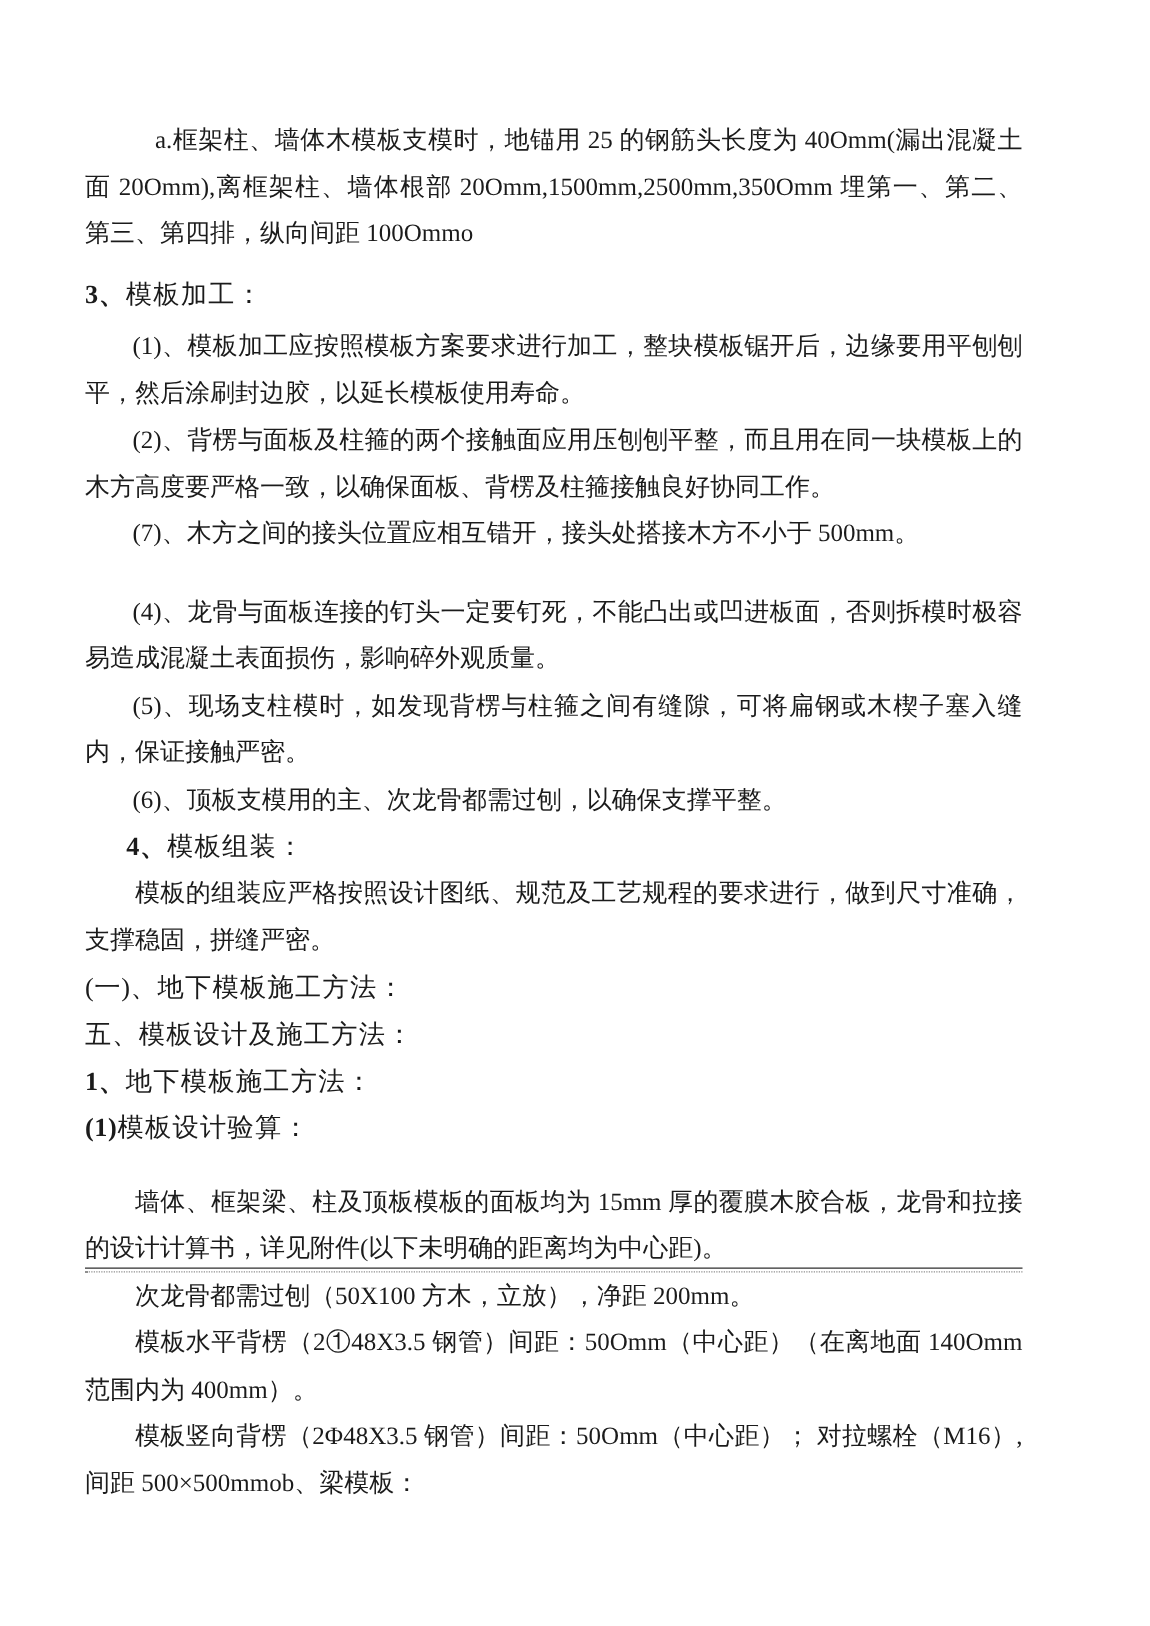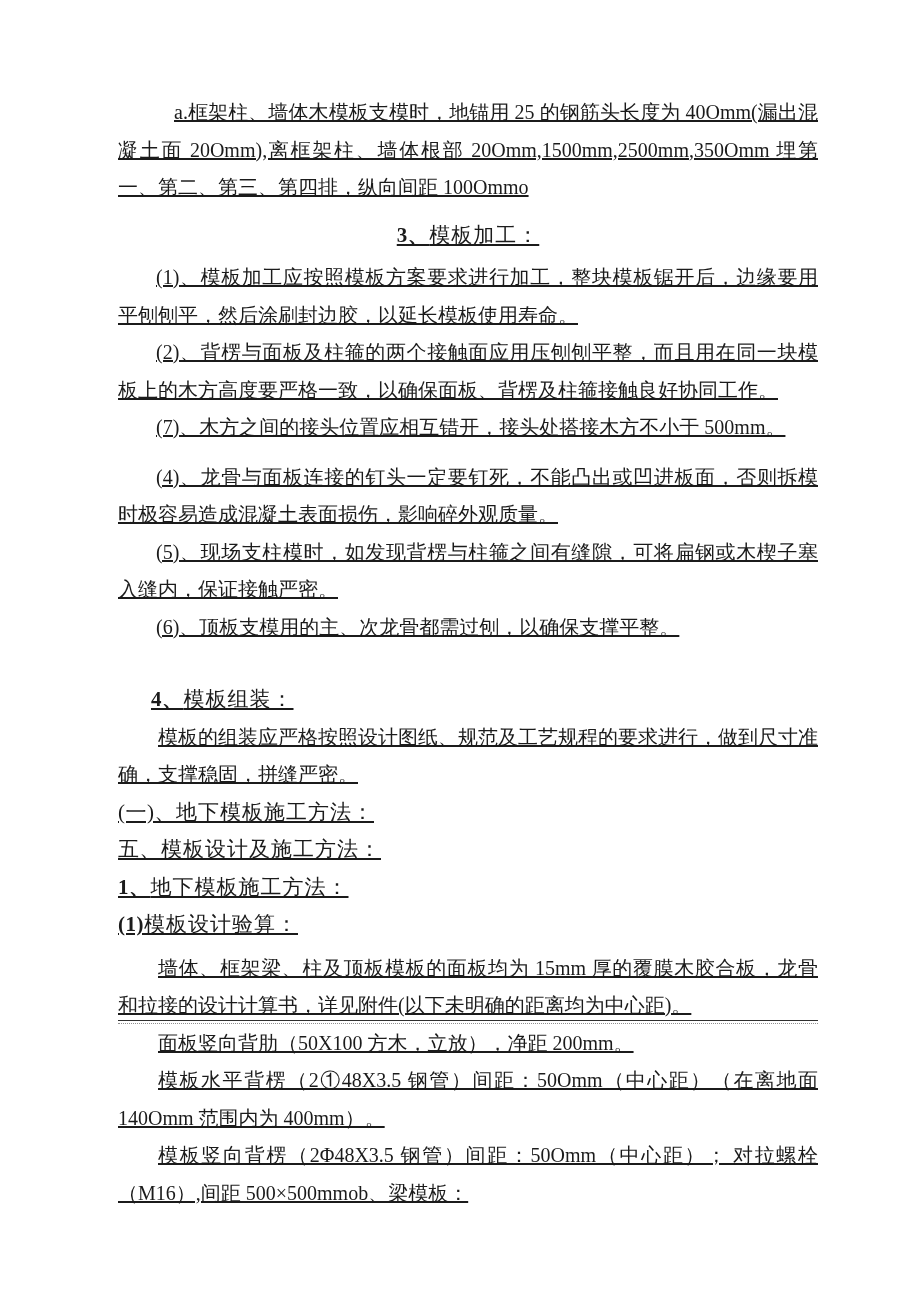"a.框架柱、墙体木模板支模时，地锚用 25 的钢筋头长度为" .page { padding: 94px 102px 40px 118px -> 94px 102px 40px 68px; text-decoration: underline -> none }
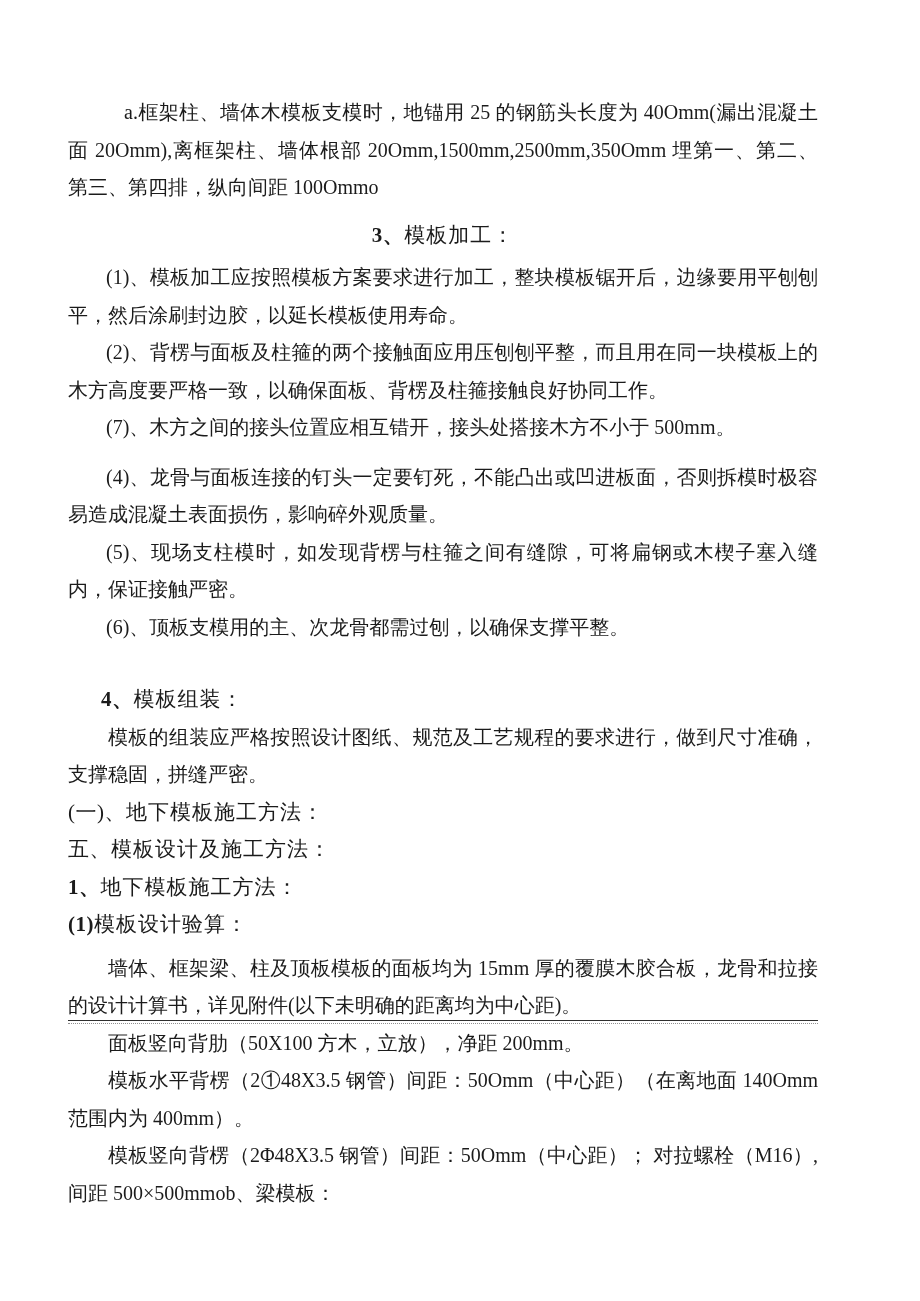"3、模板加工：" .mb-5 { text-align: center -> none }
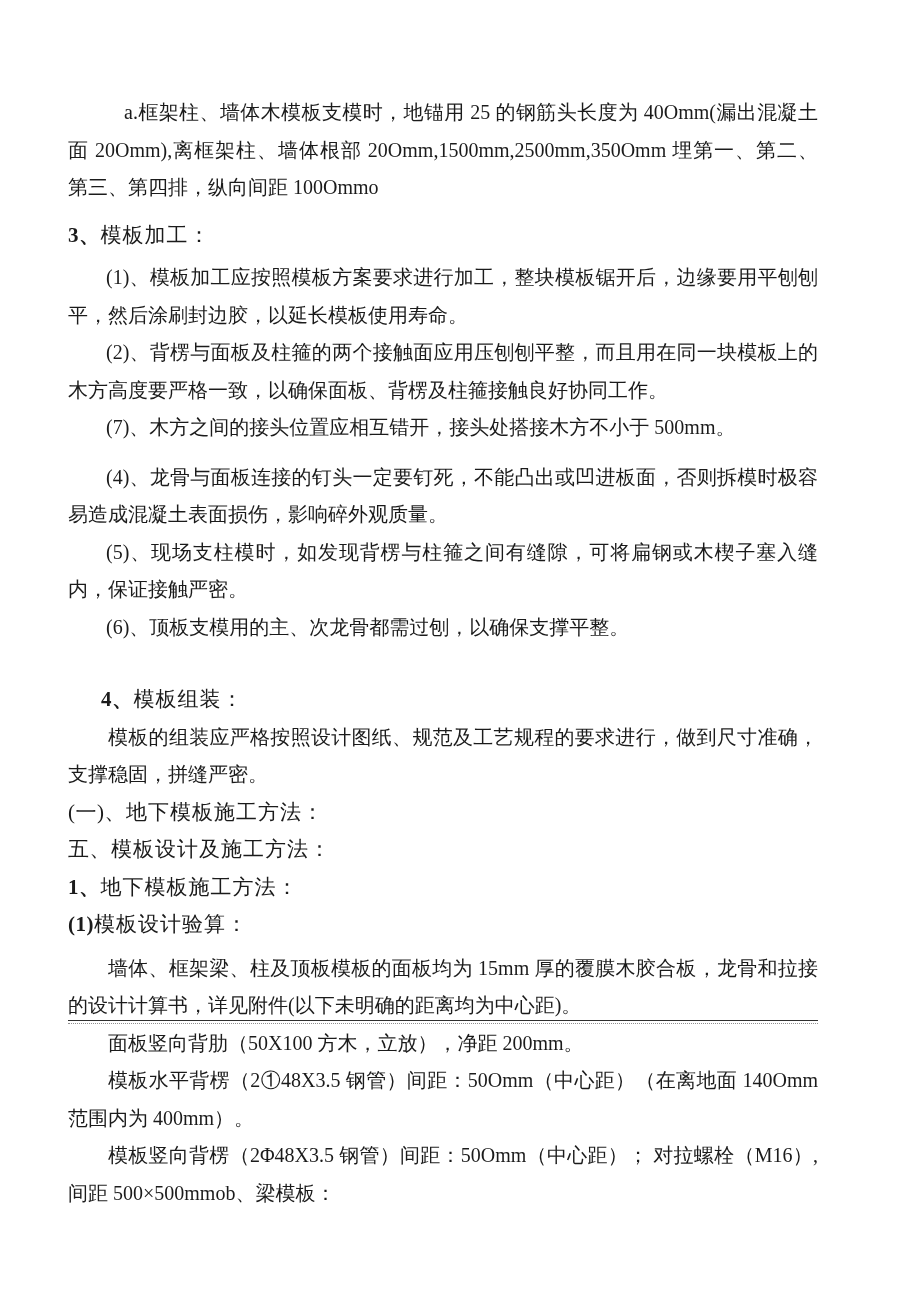"(4)、龙骨与面板连接的钉头一定要钉死，不能凸出或凹进板面，否则拆模时极容易造成" .mt-12 { margin-top: 12px -> 25px }
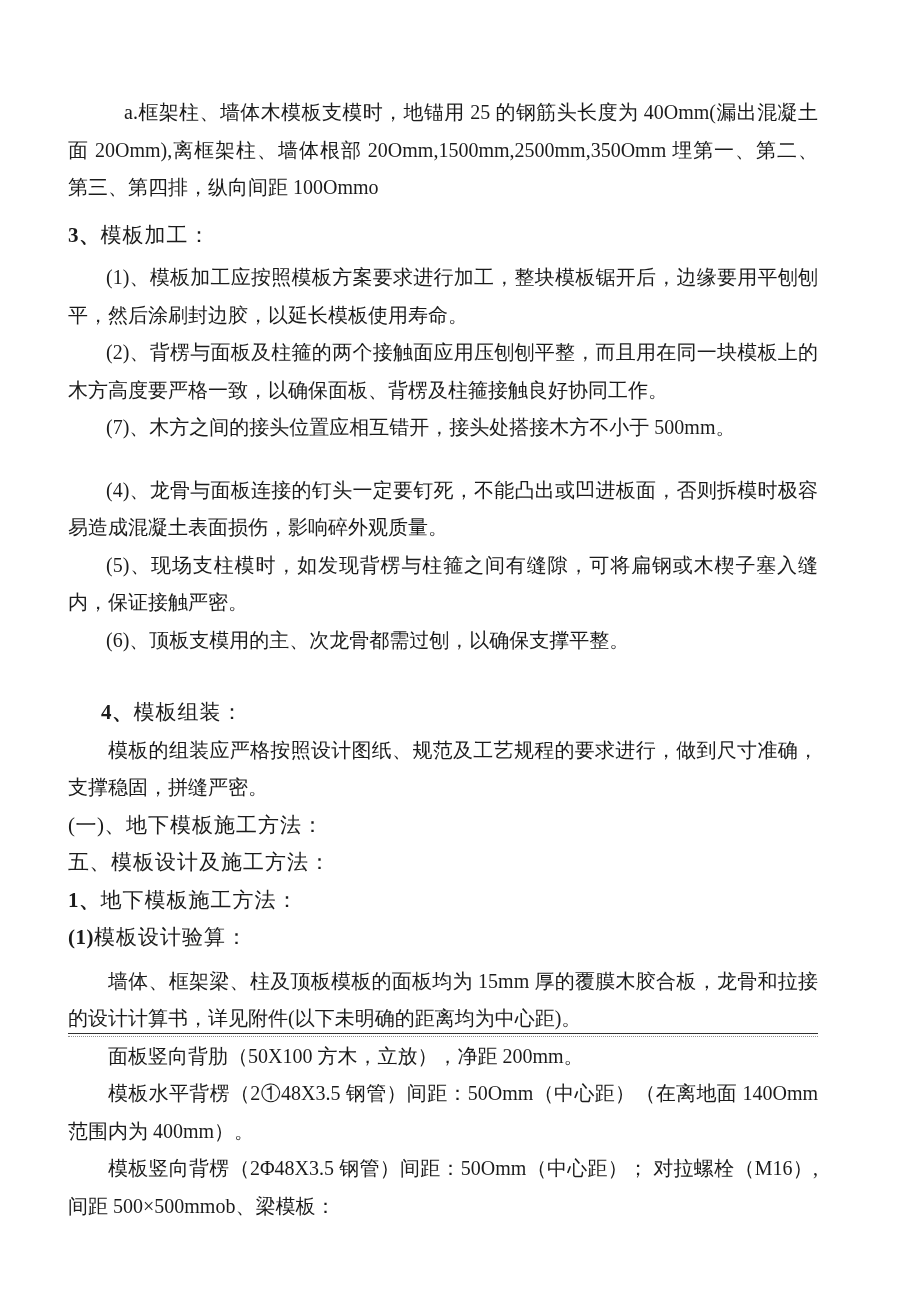"4、模板组装：" .indent-h { margin-top: 35px -> none }
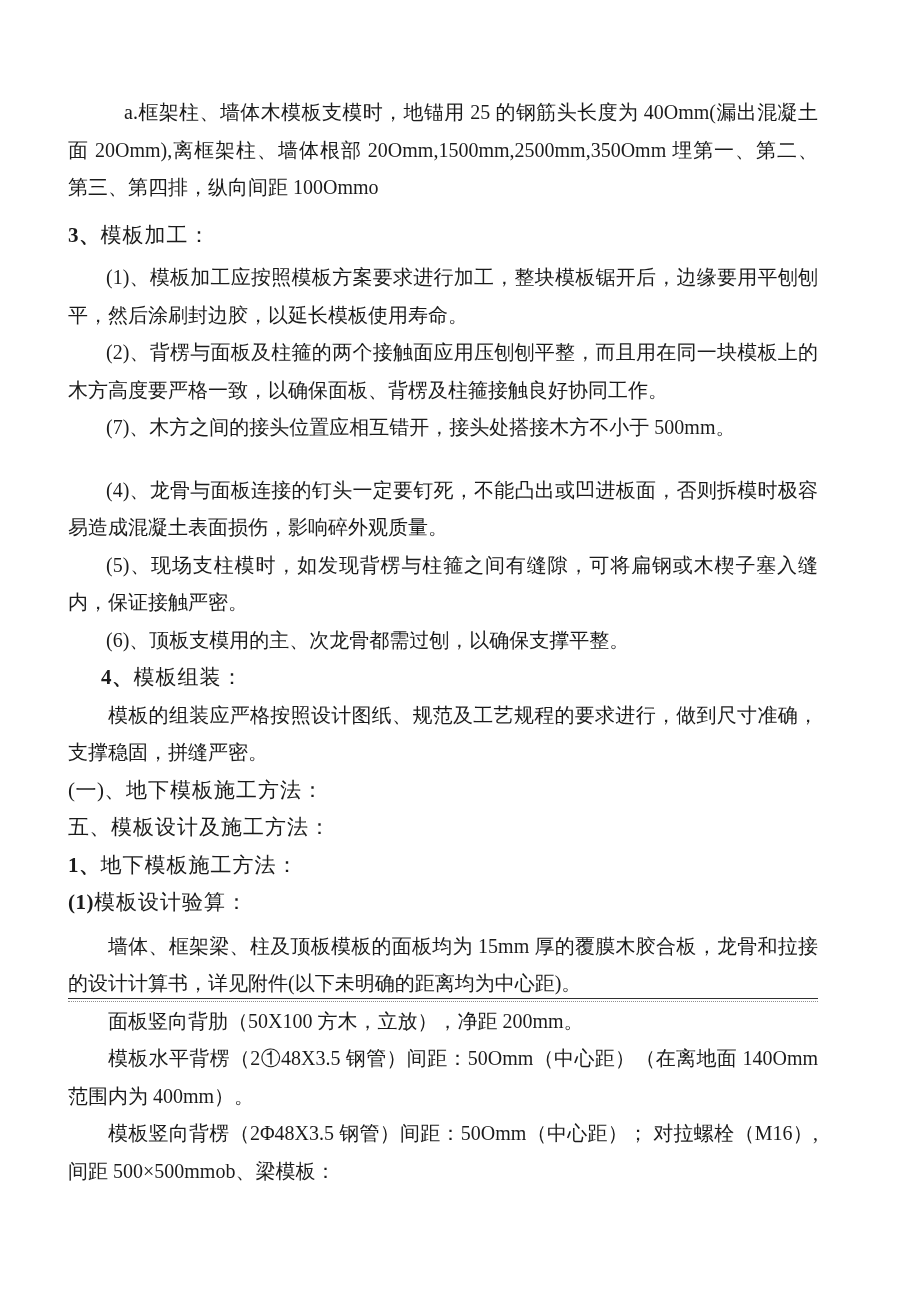"(1)模板设计验算：" .mb-15 { margin-bottom: 6px -> 22px }
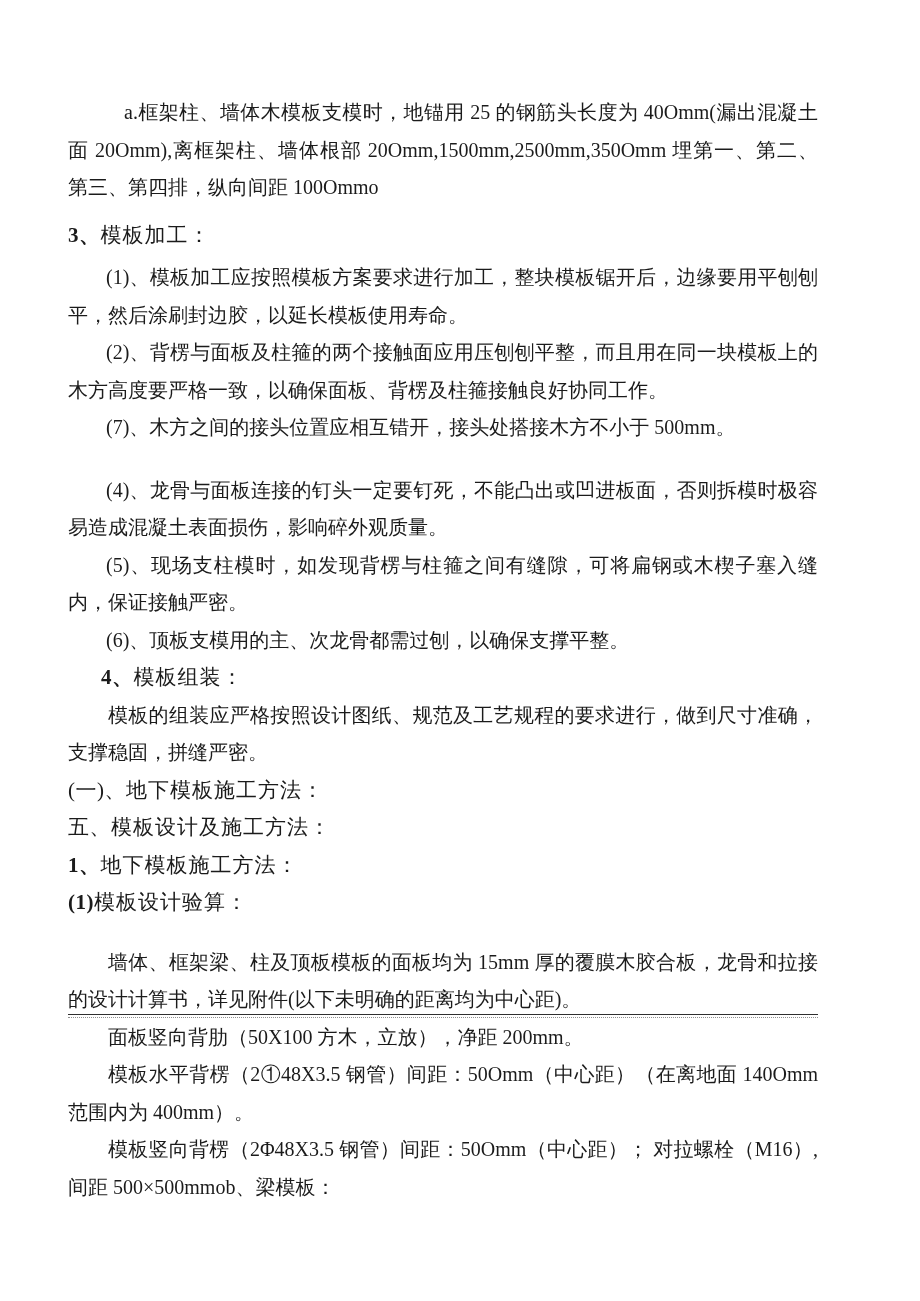"面板竖向背肋（50X100 方木，立放），净距 200mm。" p.para { text: 面板竖向背肋 -> 次龙骨都需过刨 }
